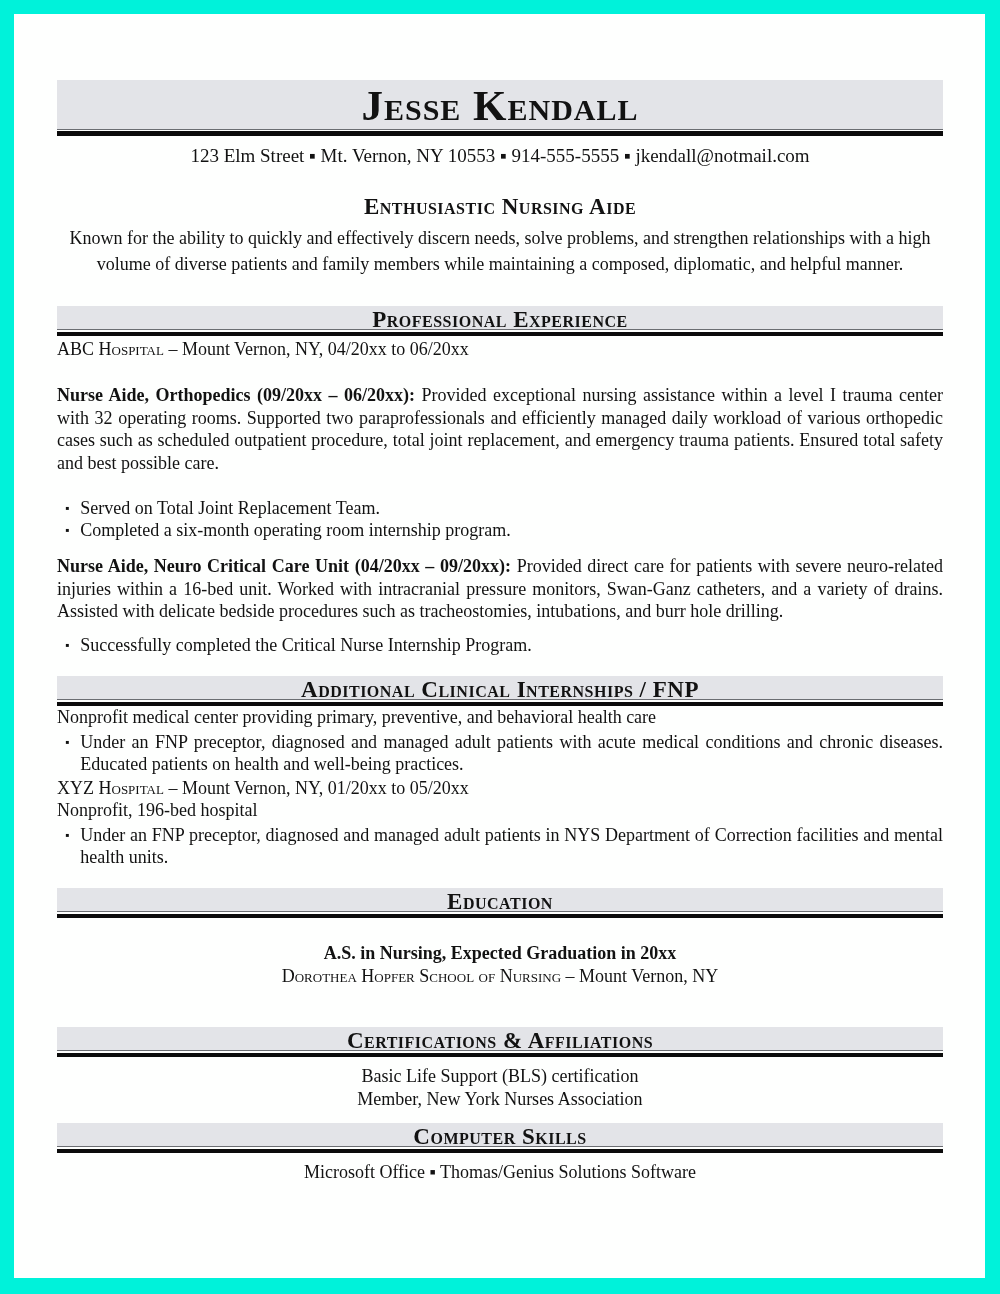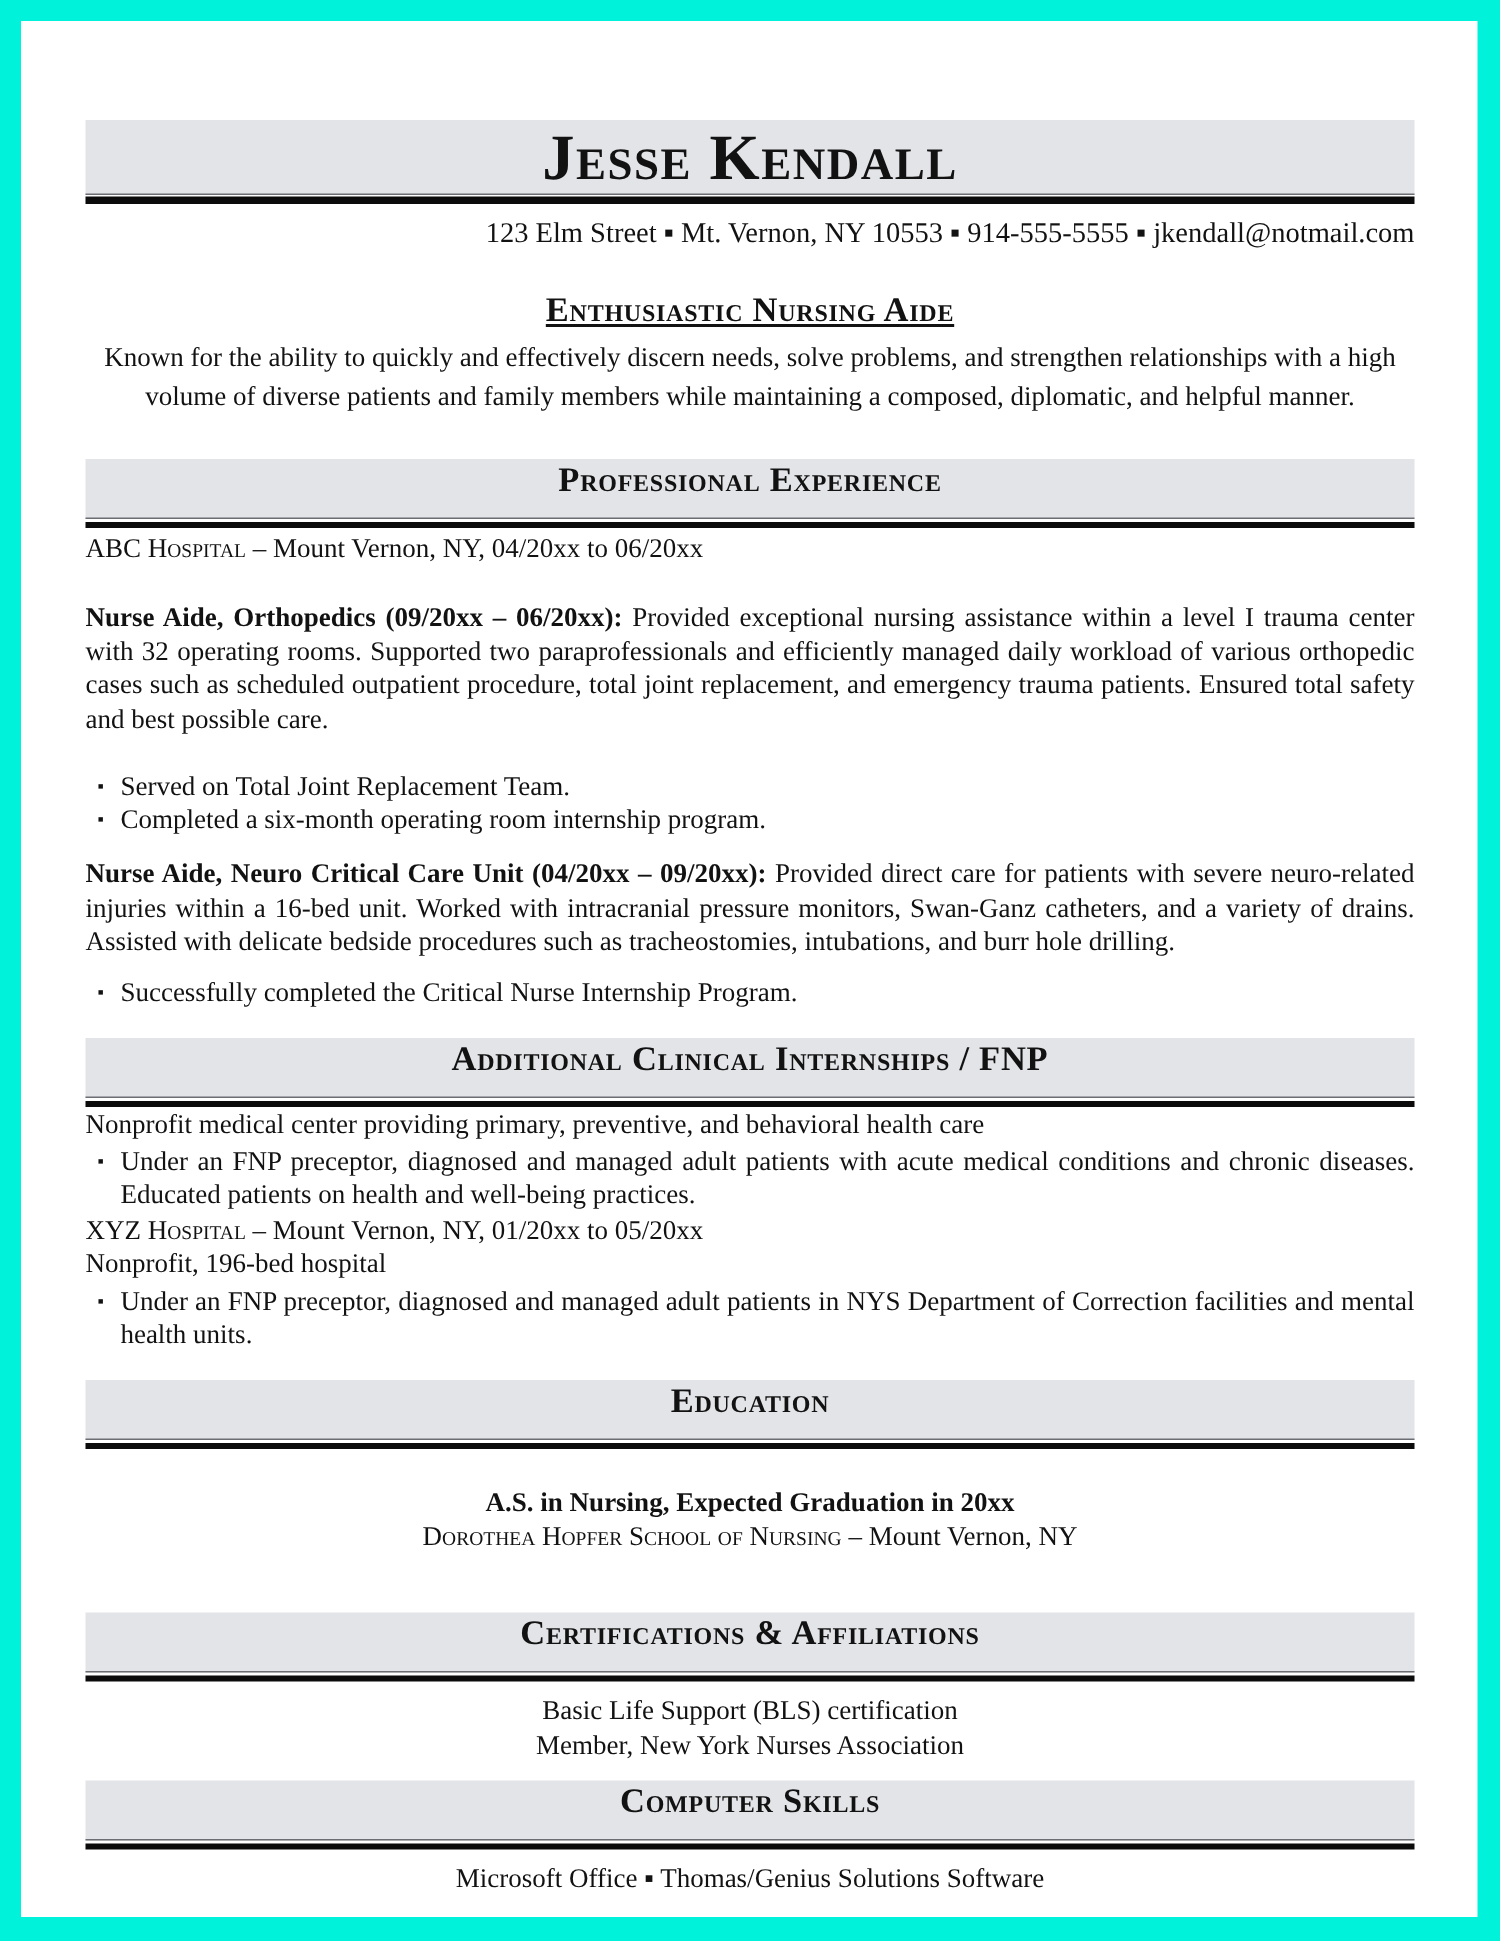"123 Elm Street ▪ Mt." .contact { text-align: right -> center }
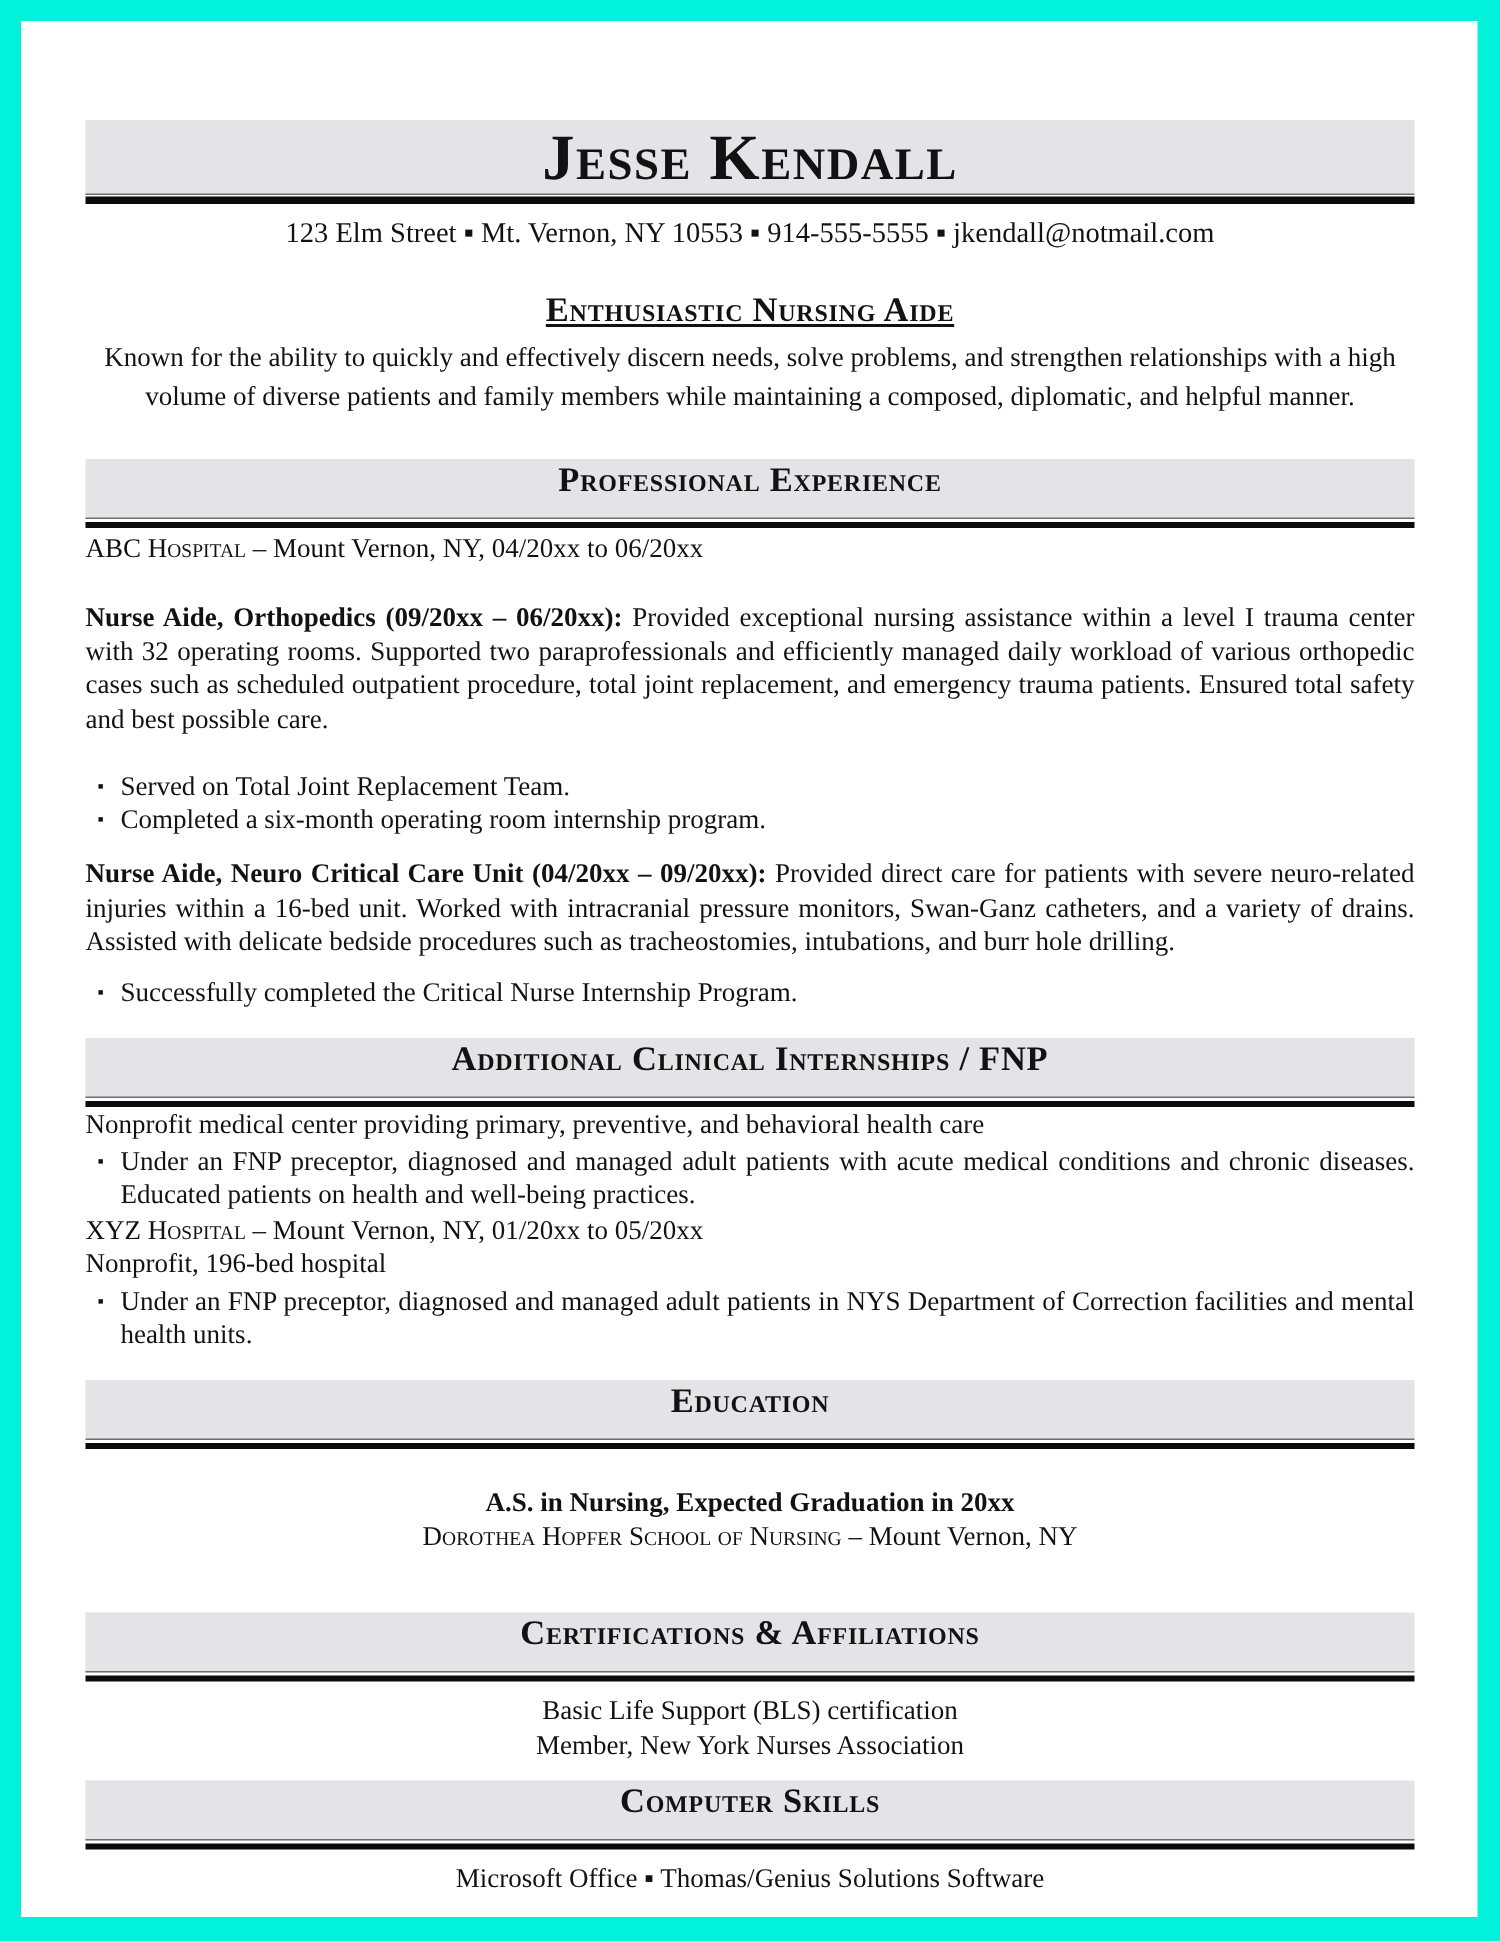"Enthusiastic Nursing Aide" .headline { text-decoration: underline -> none }
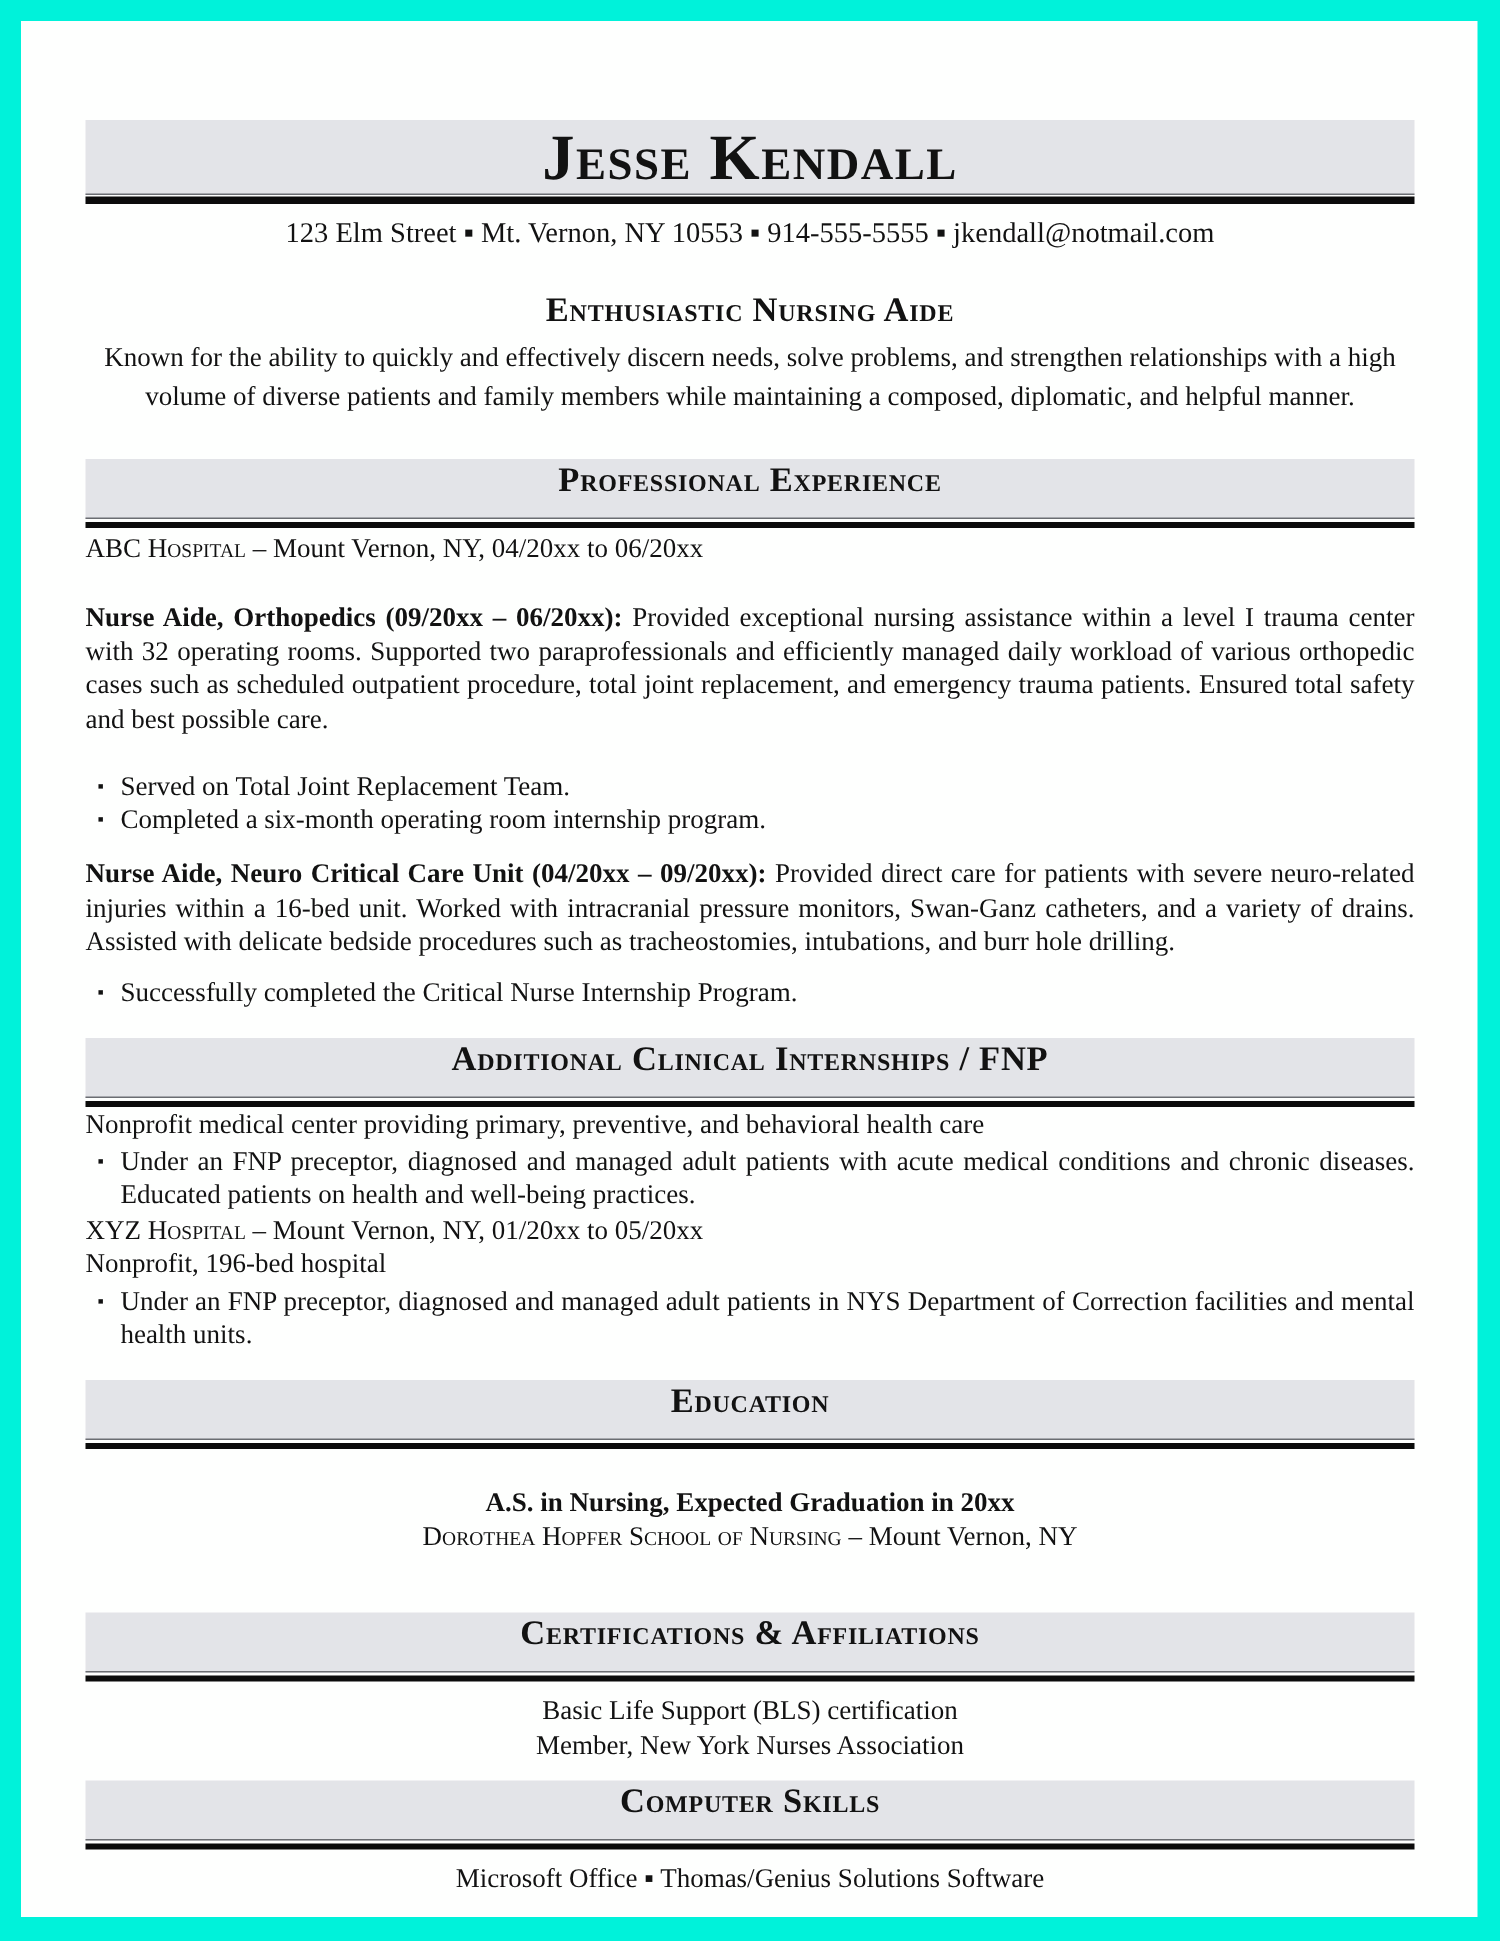"Professional Experience" .sec .bar { height: 40px -> 24px }
